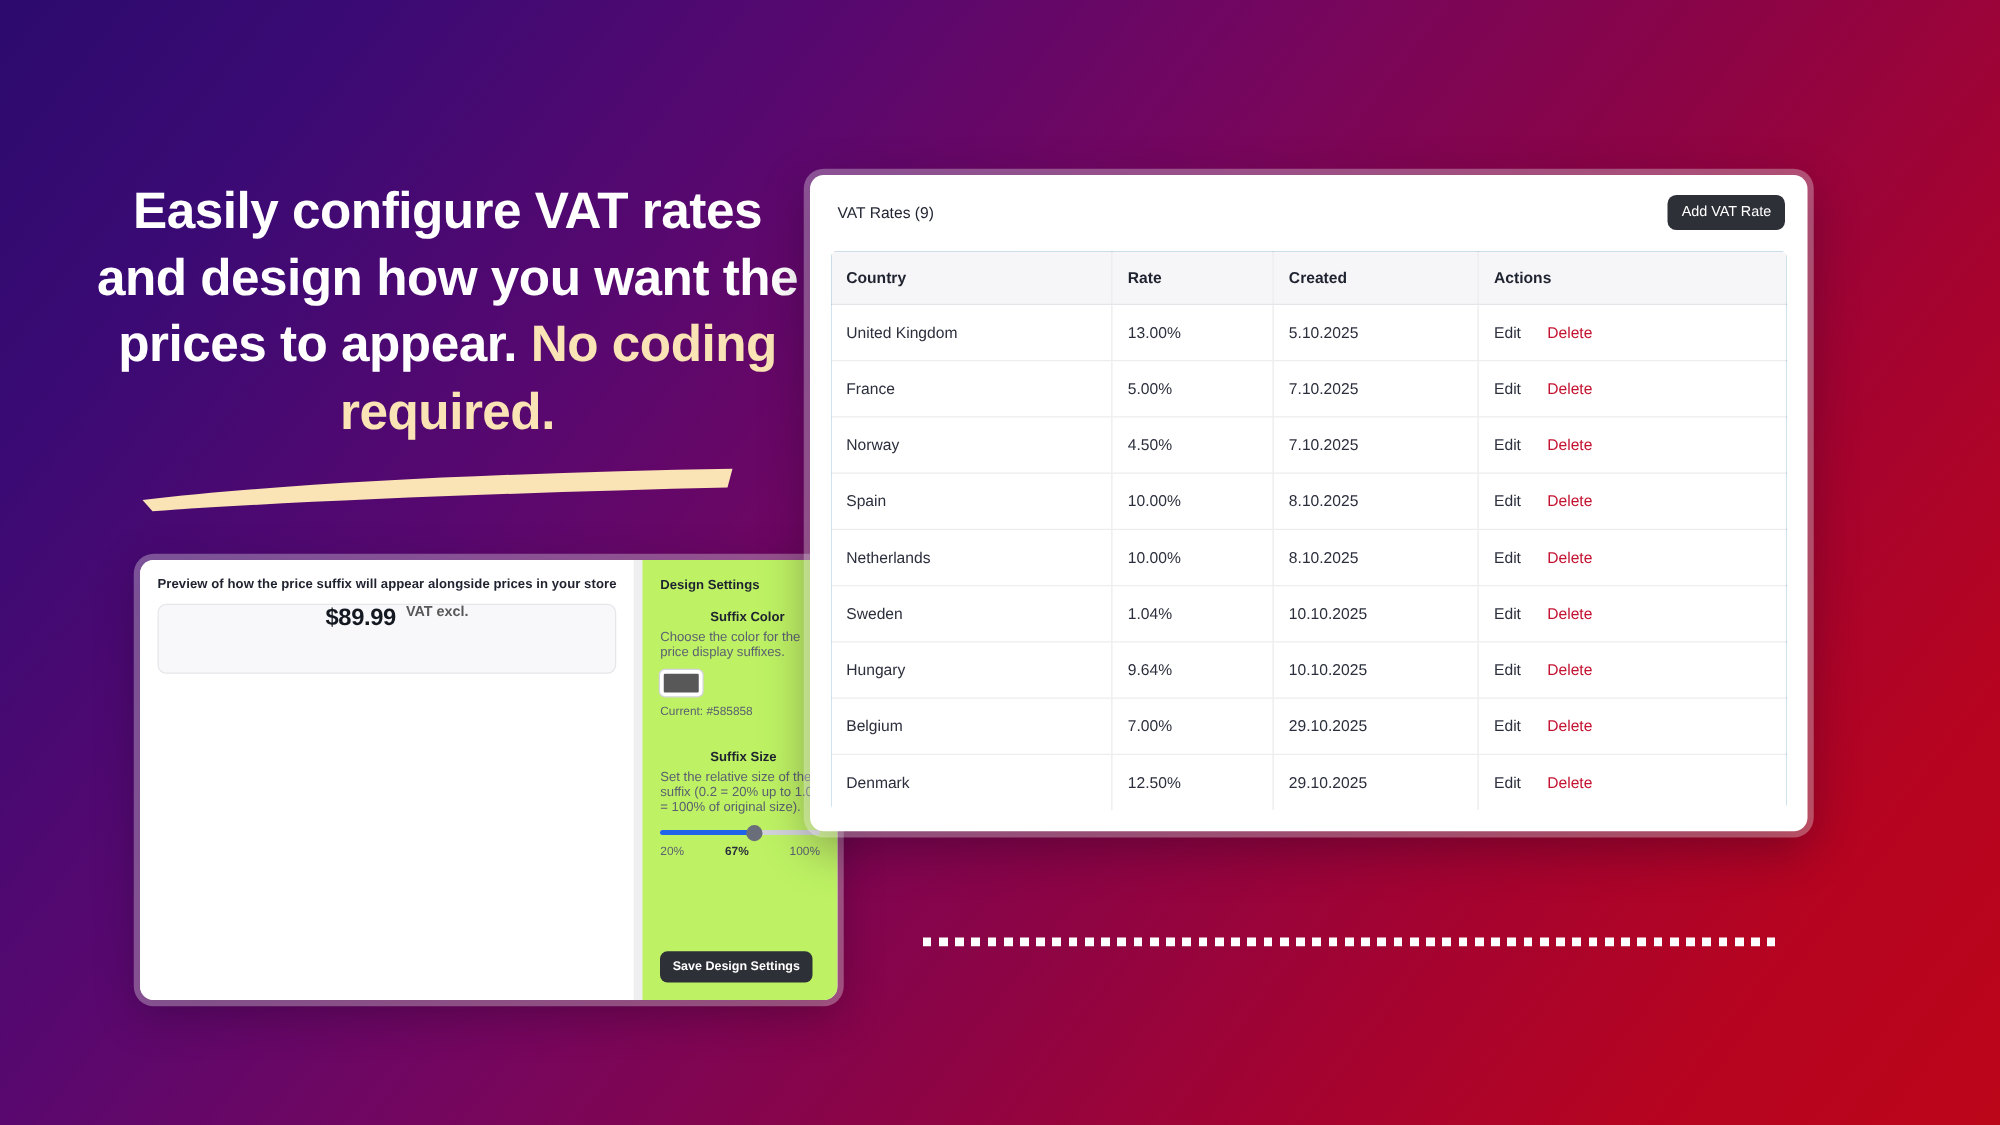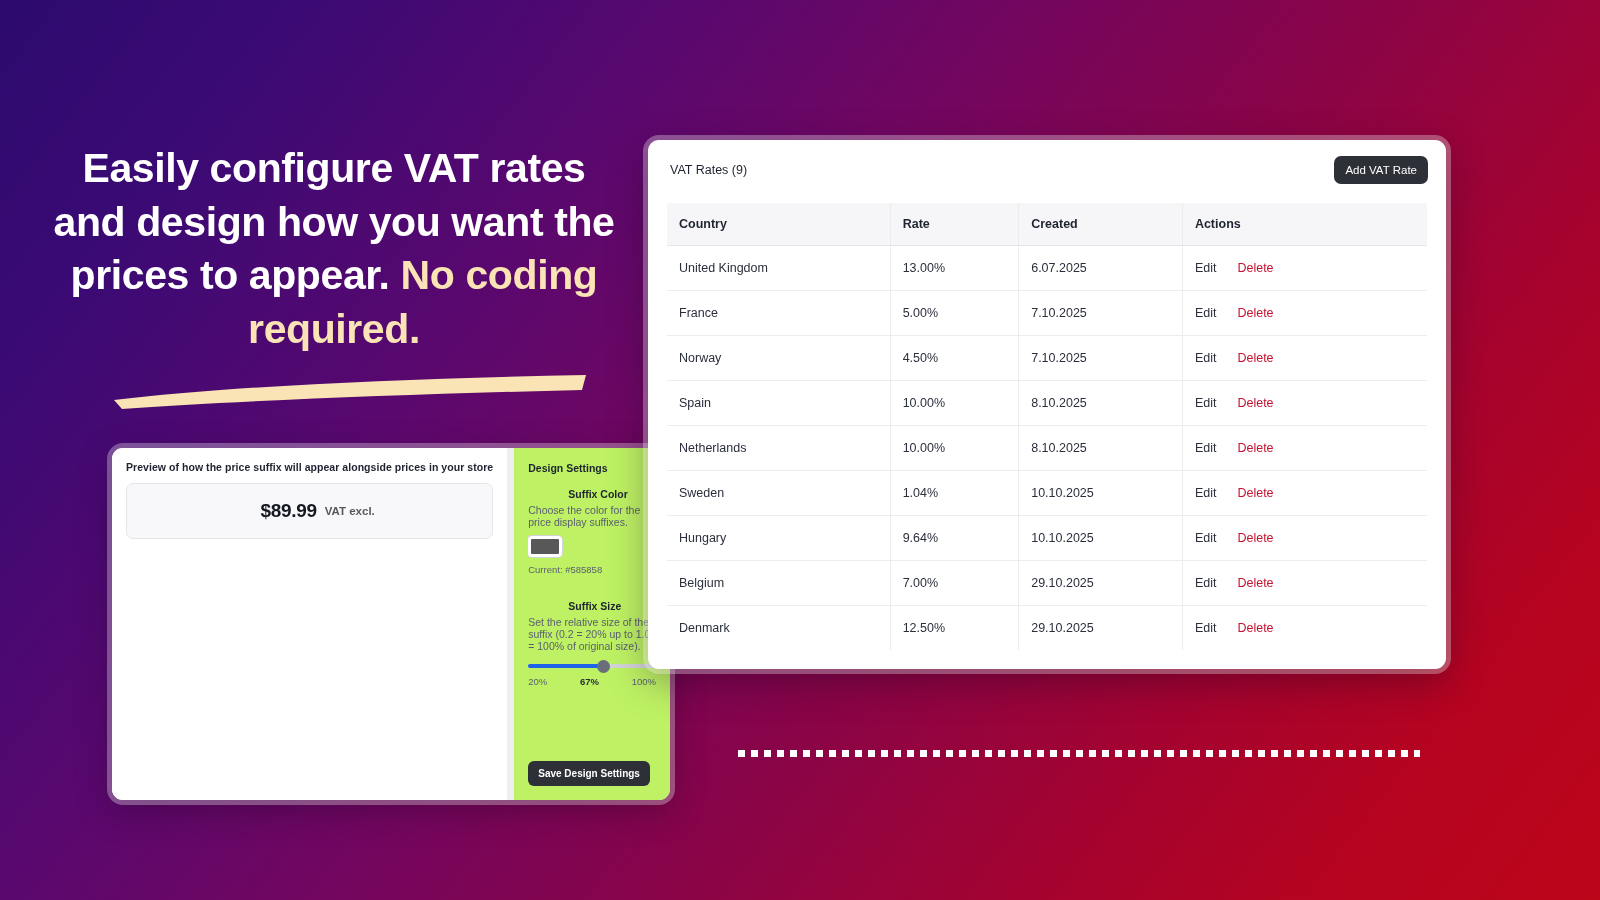"Easily configure VAT rates and" #headline { left: 44px -> 68px }
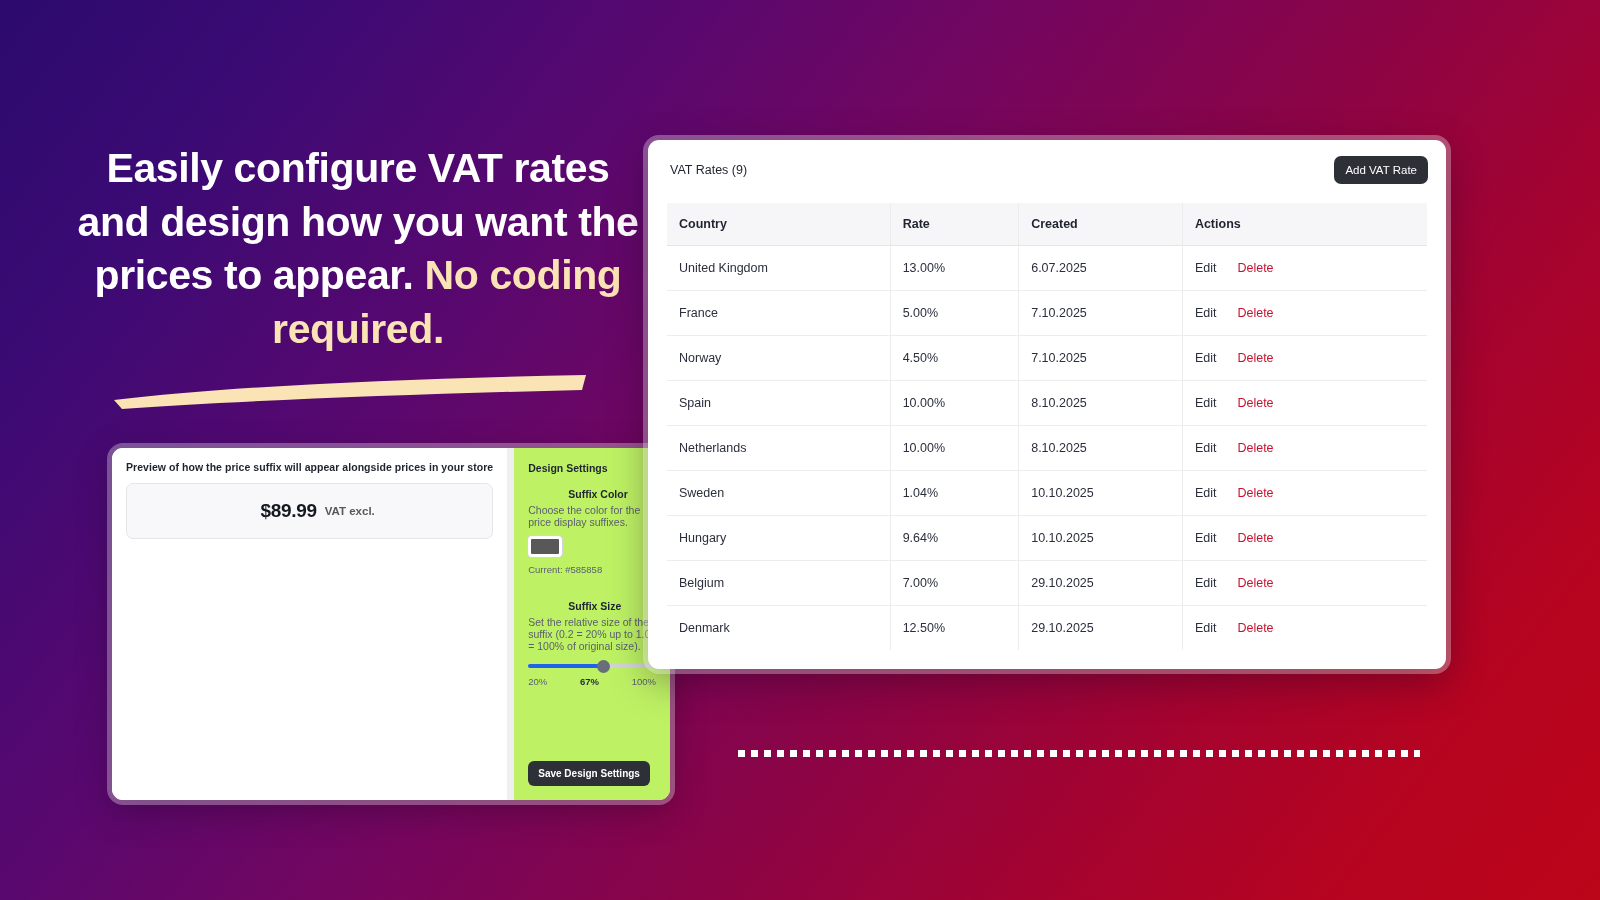"Country" table.vat-table { border: 5px solid #0369a1 -> 3px solid #0369a1 }
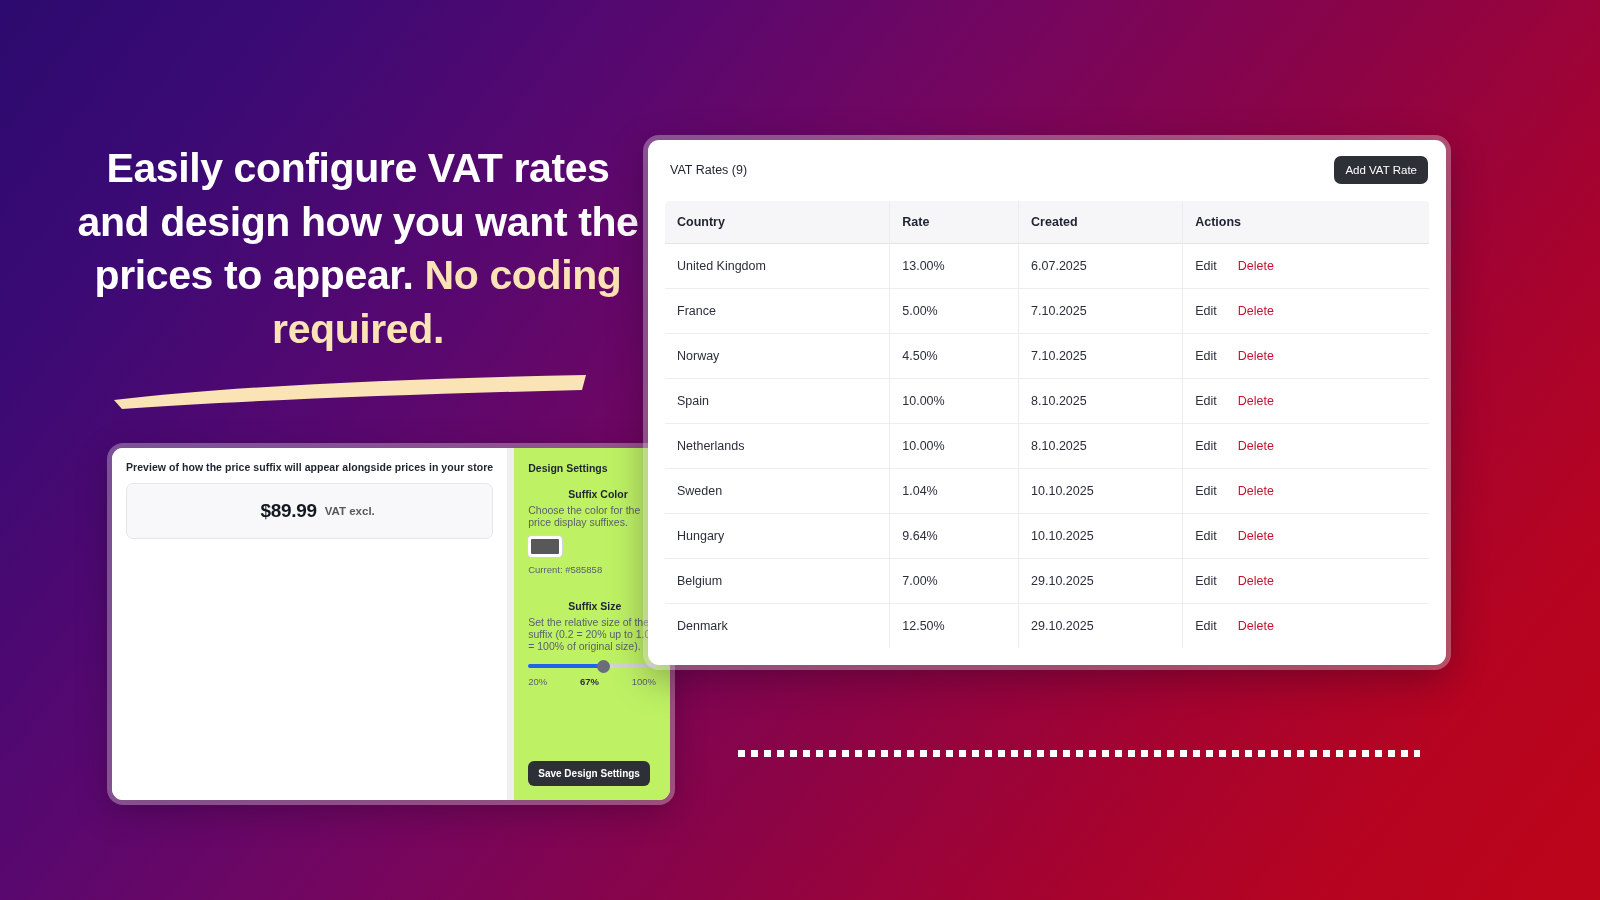"6.07.2025" td.col-created { text: 6.07.2025 -> 5.10.2025 }
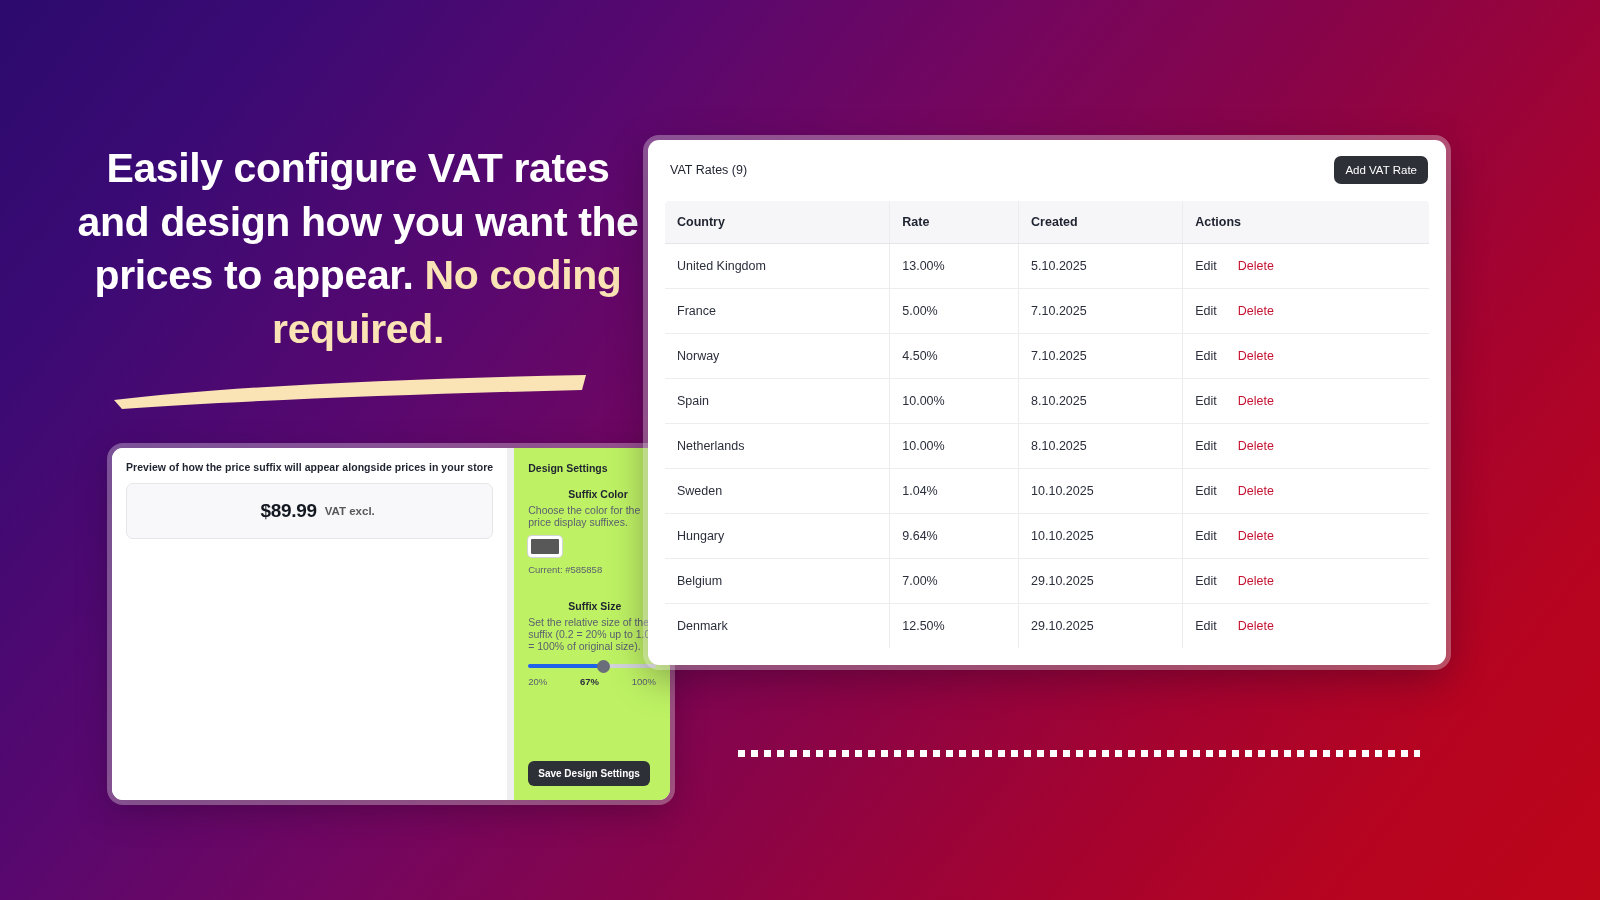"$89.99" #preview-box { align-items: center -> none }
